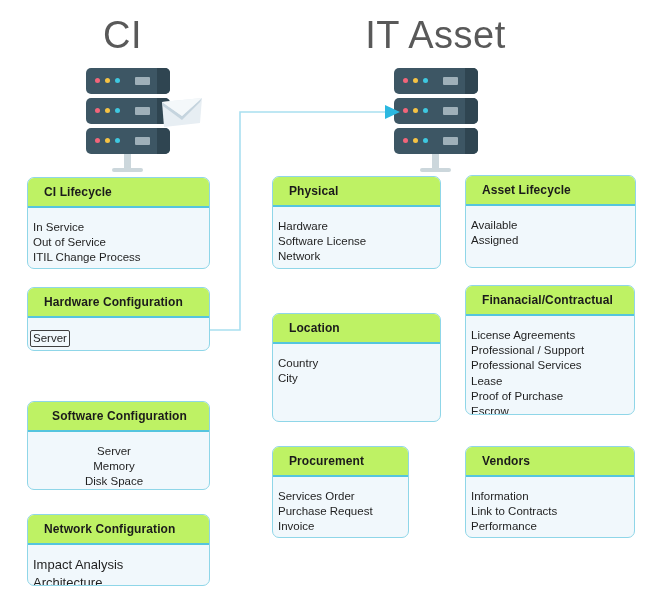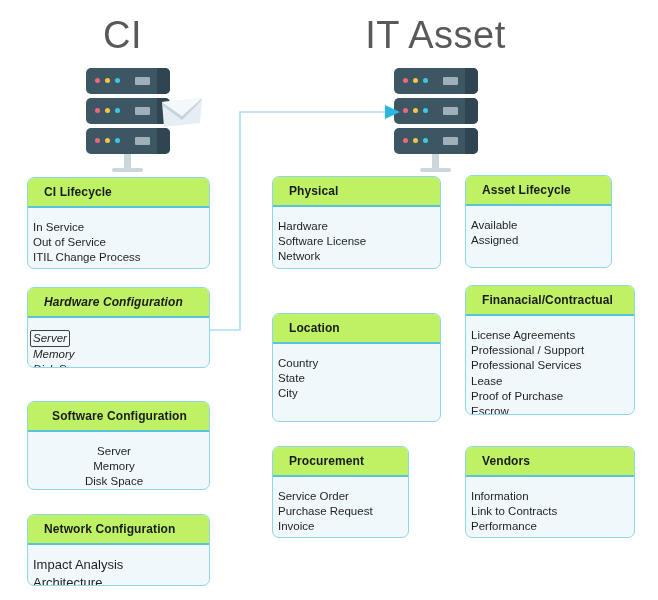"Asset Lifecycle" #card-asset-lifecycle { width: 147px -> 171px }
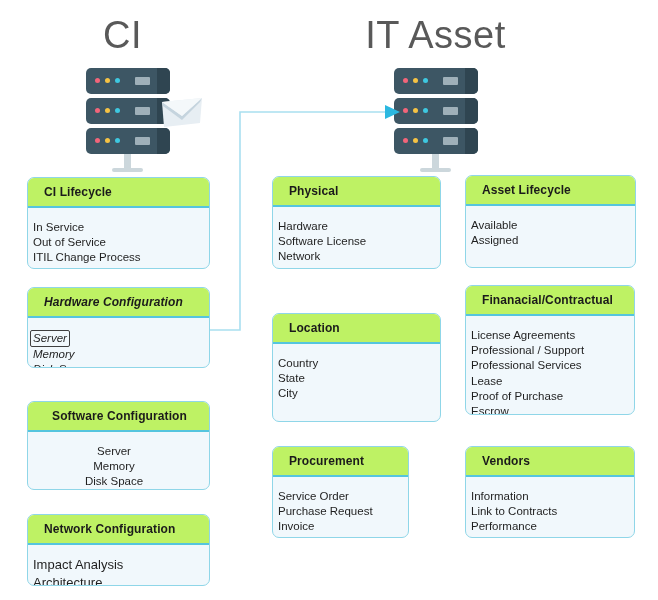"Hardware Configuration" #card-hardware-config { font-style: italic -> none; height: 81px -> 64px }
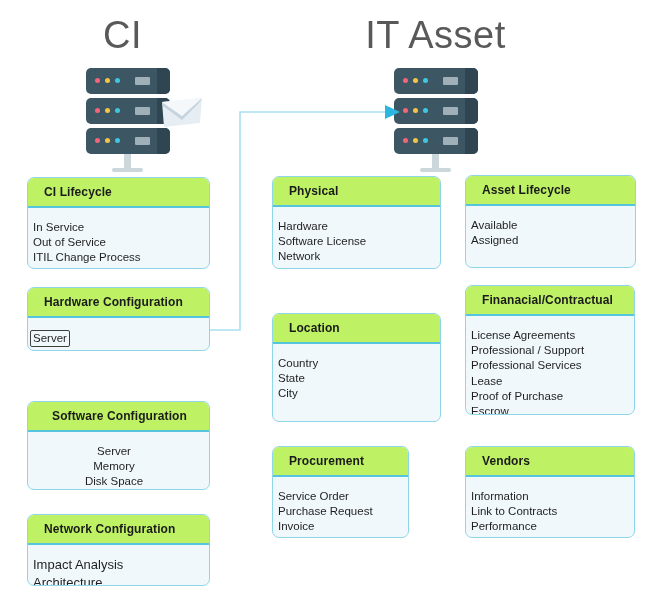"State" div.row { html: <div>State</div> -> none }
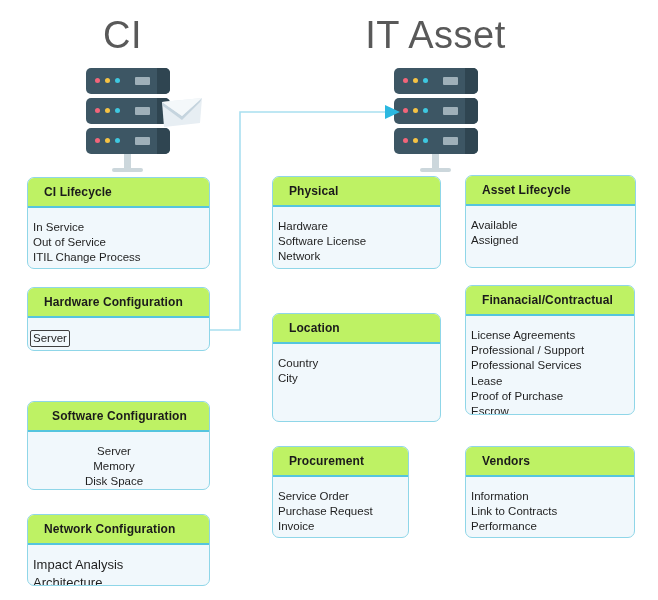"Service Order" div.row { text: Service -> Services }
